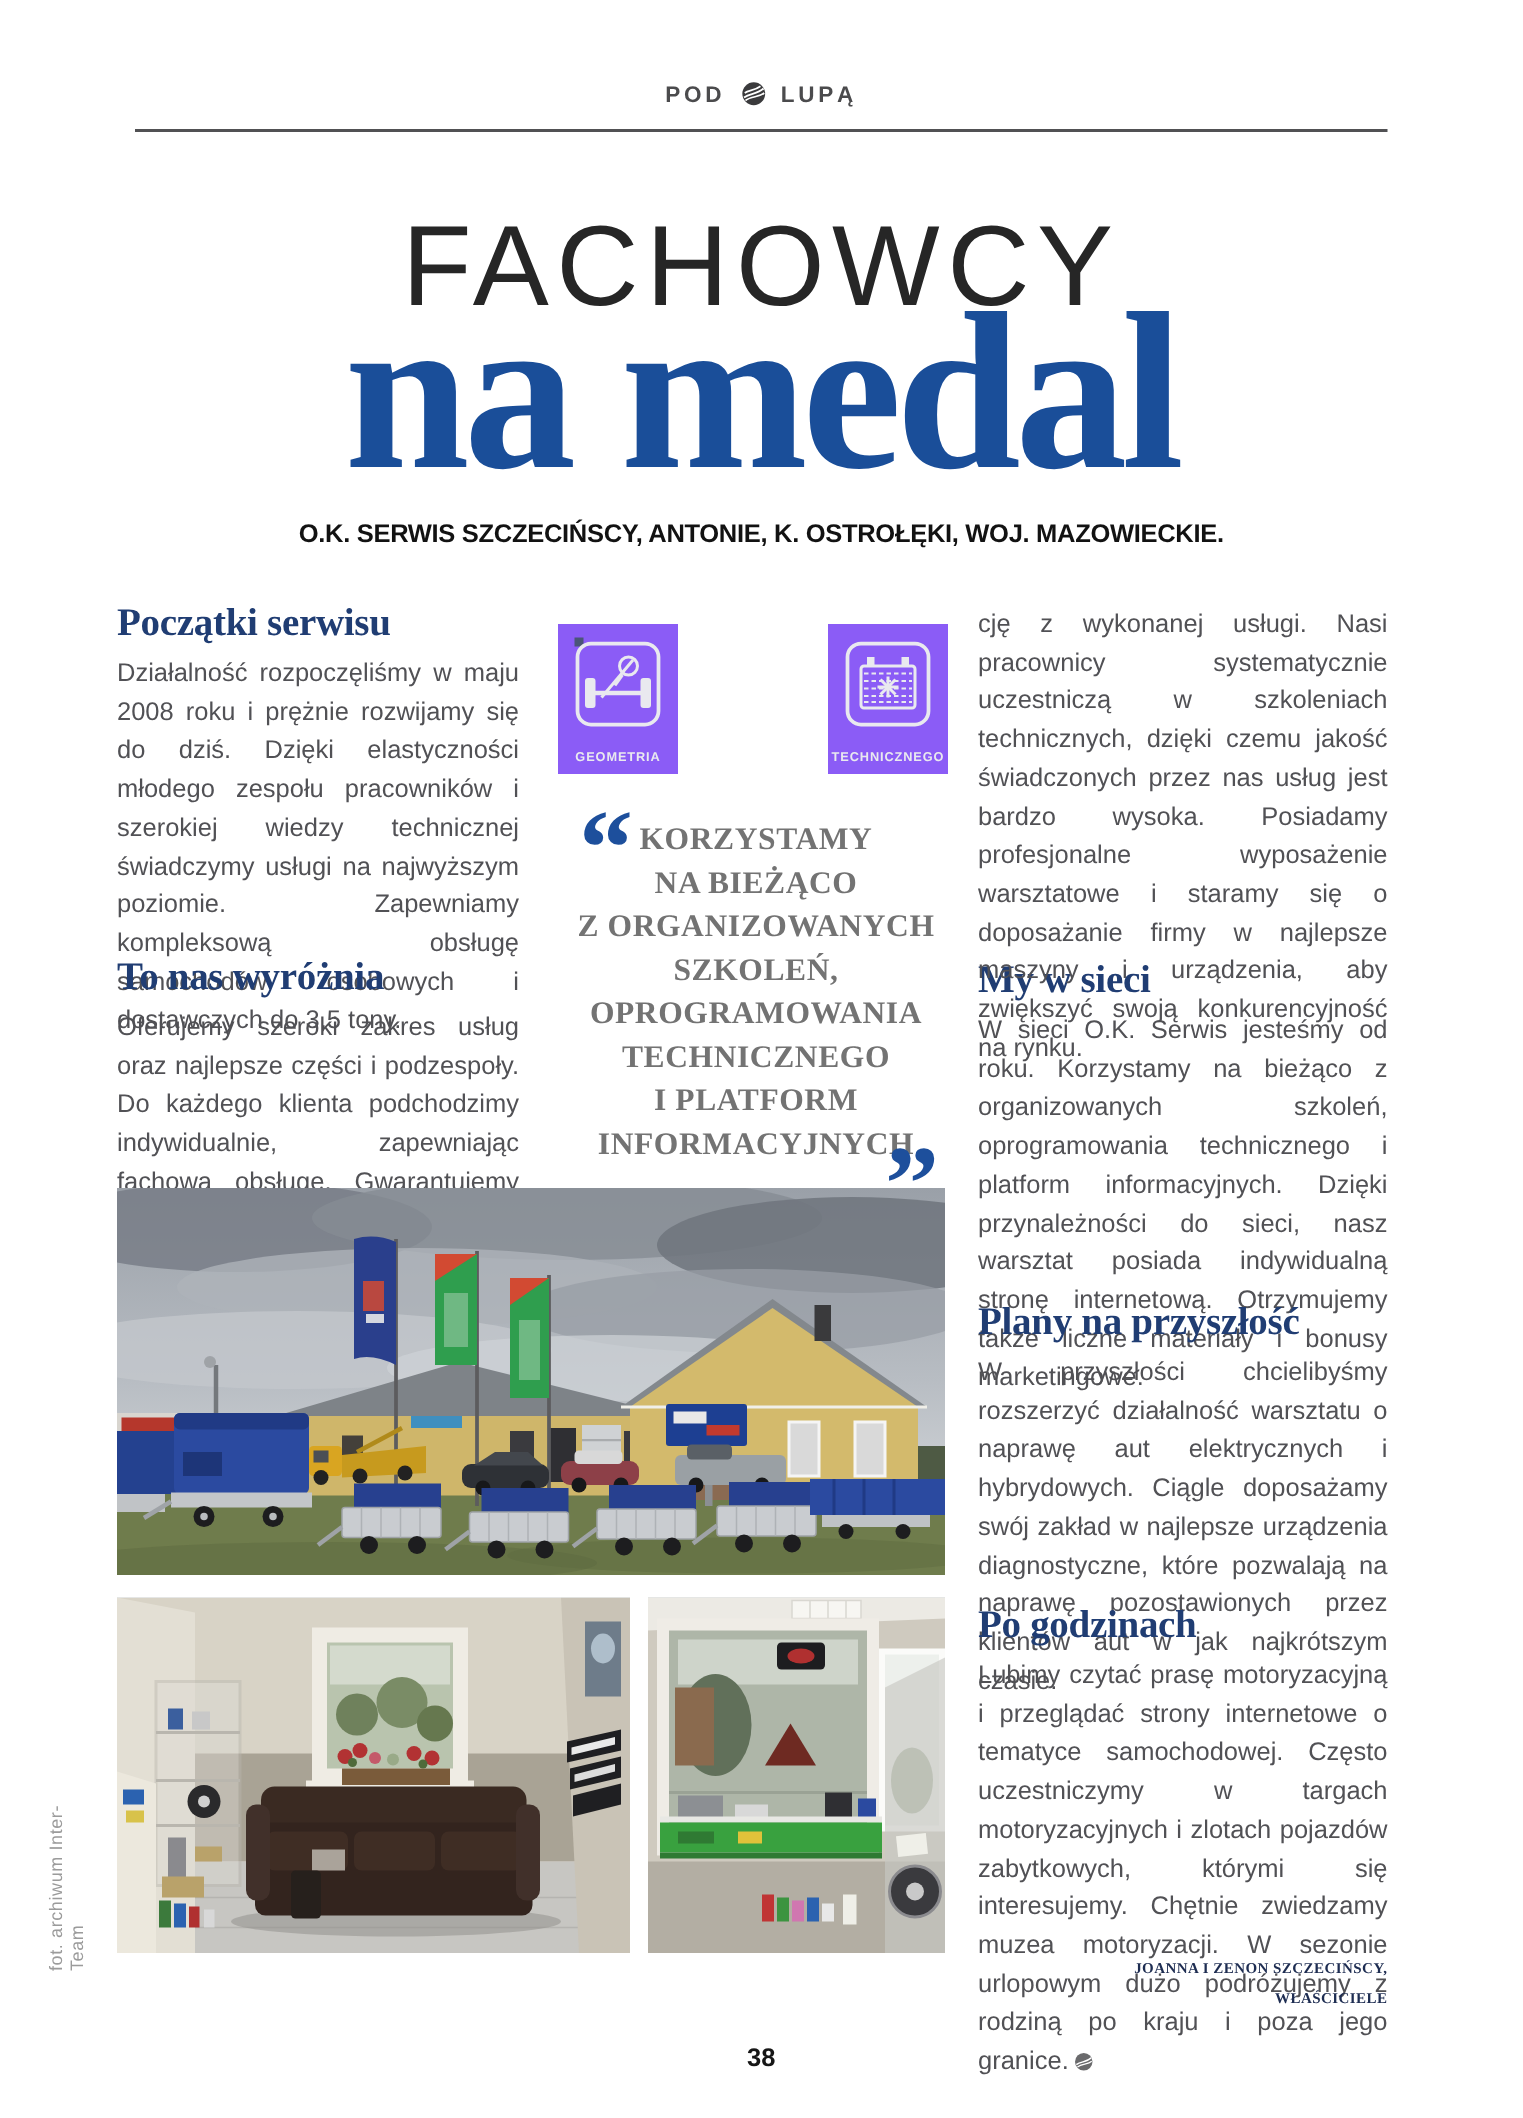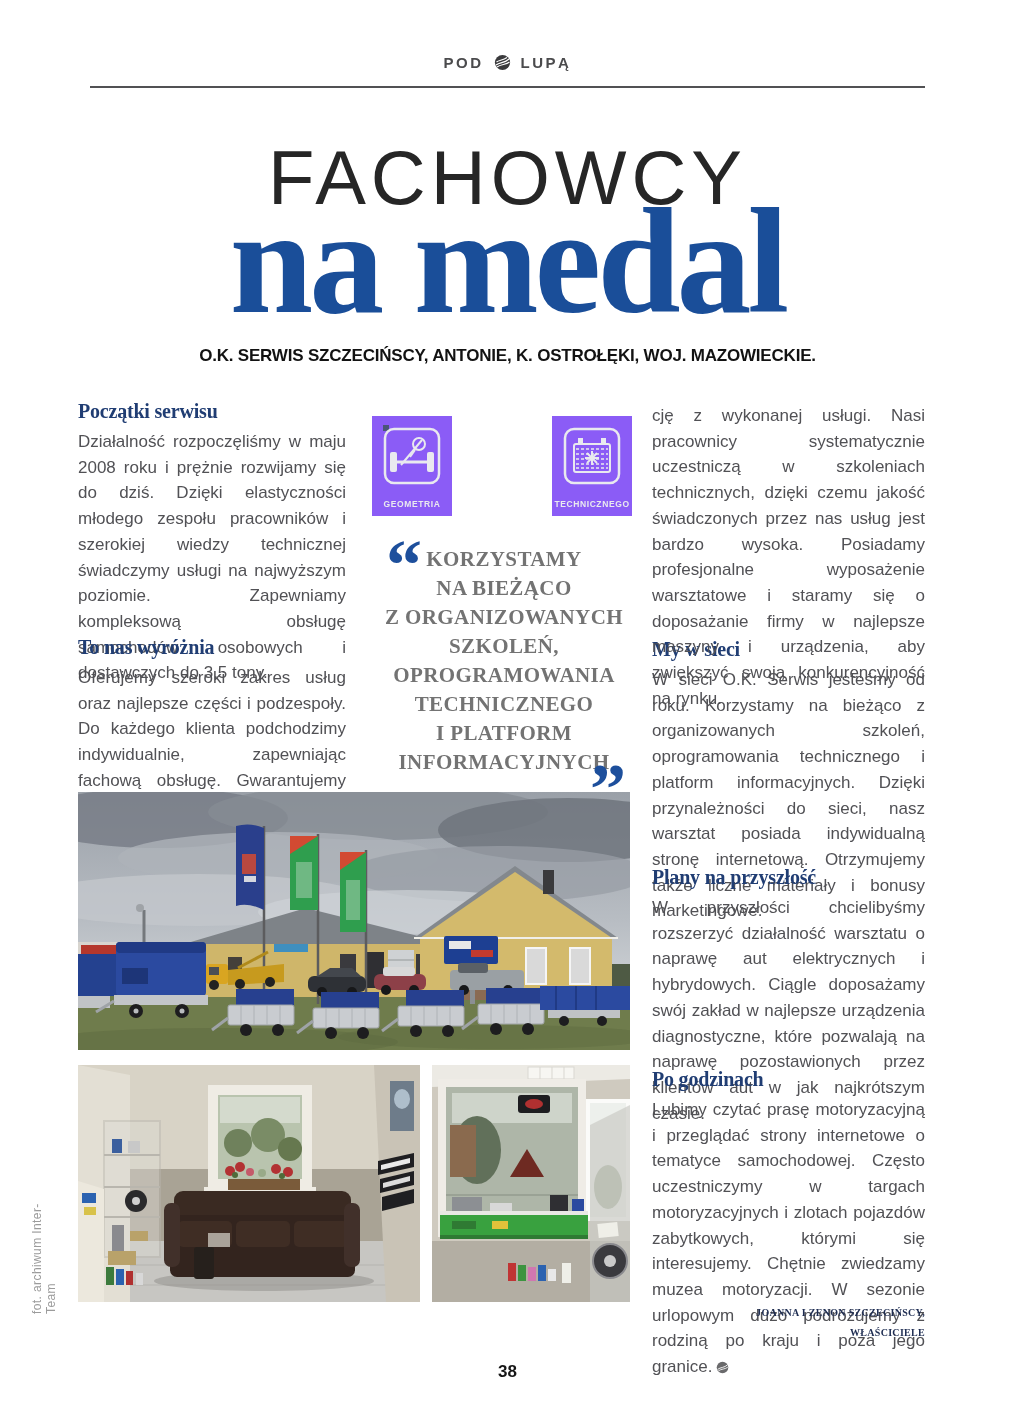"Początki serwisu" .sec h3 { font-size: 20px -> 26px }
